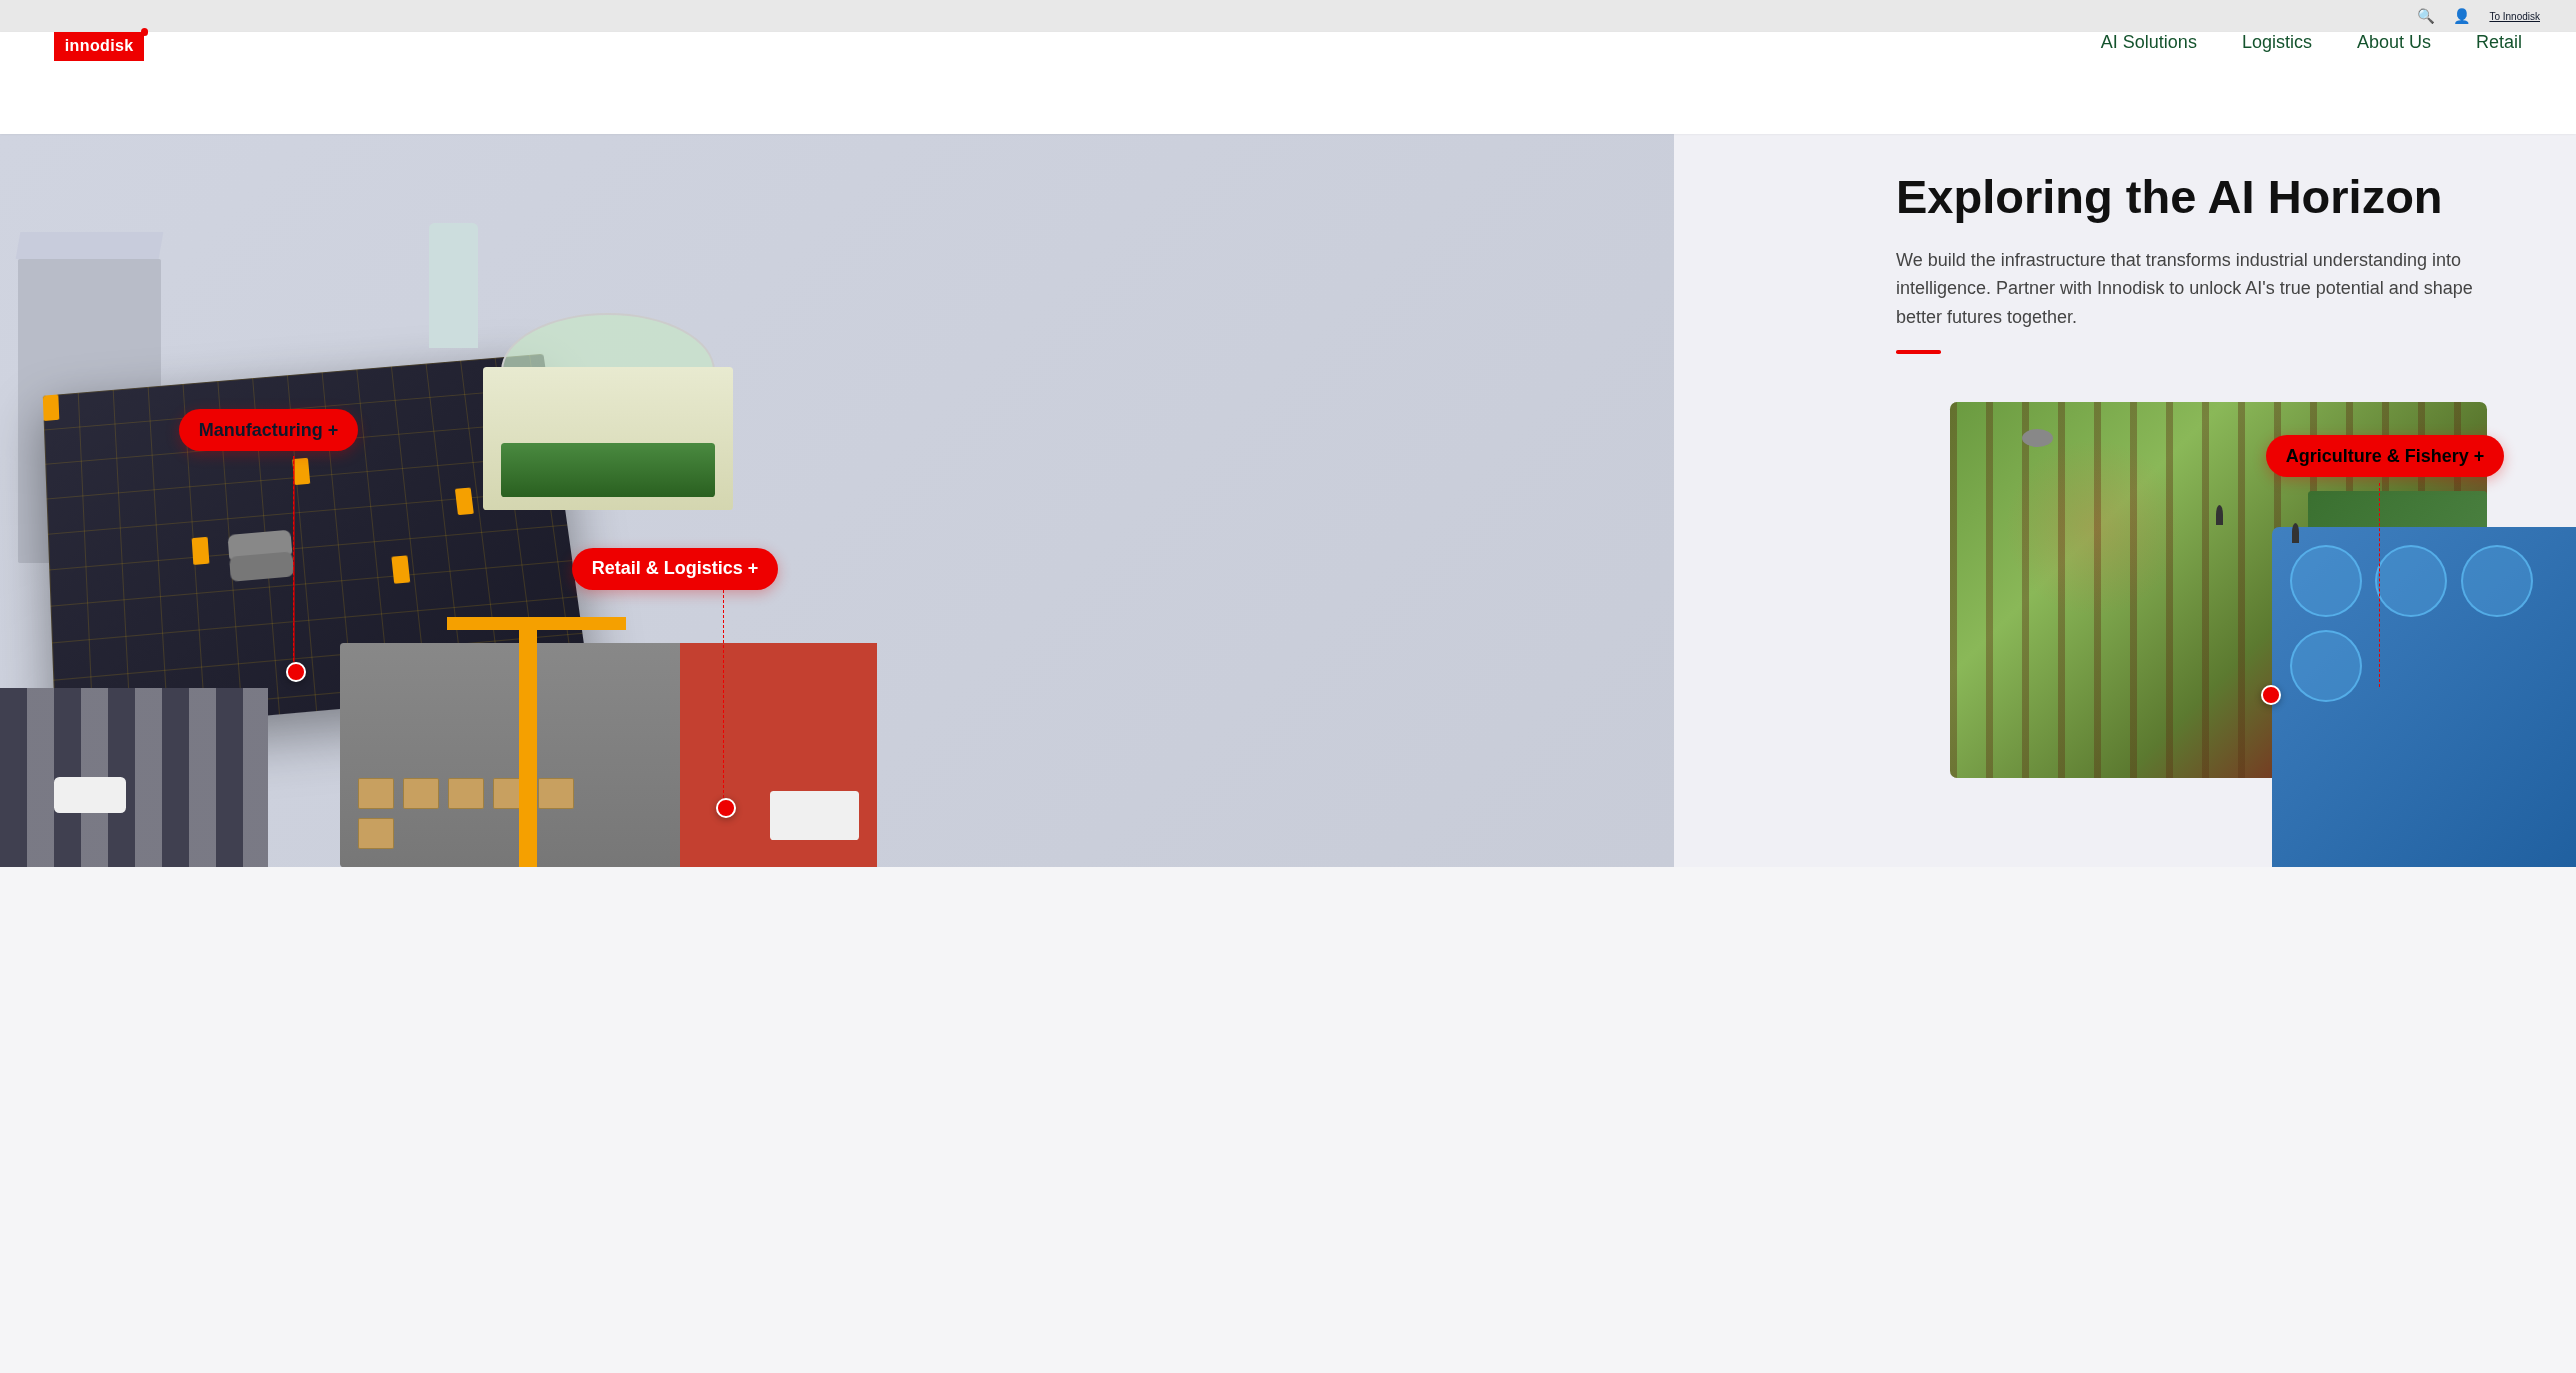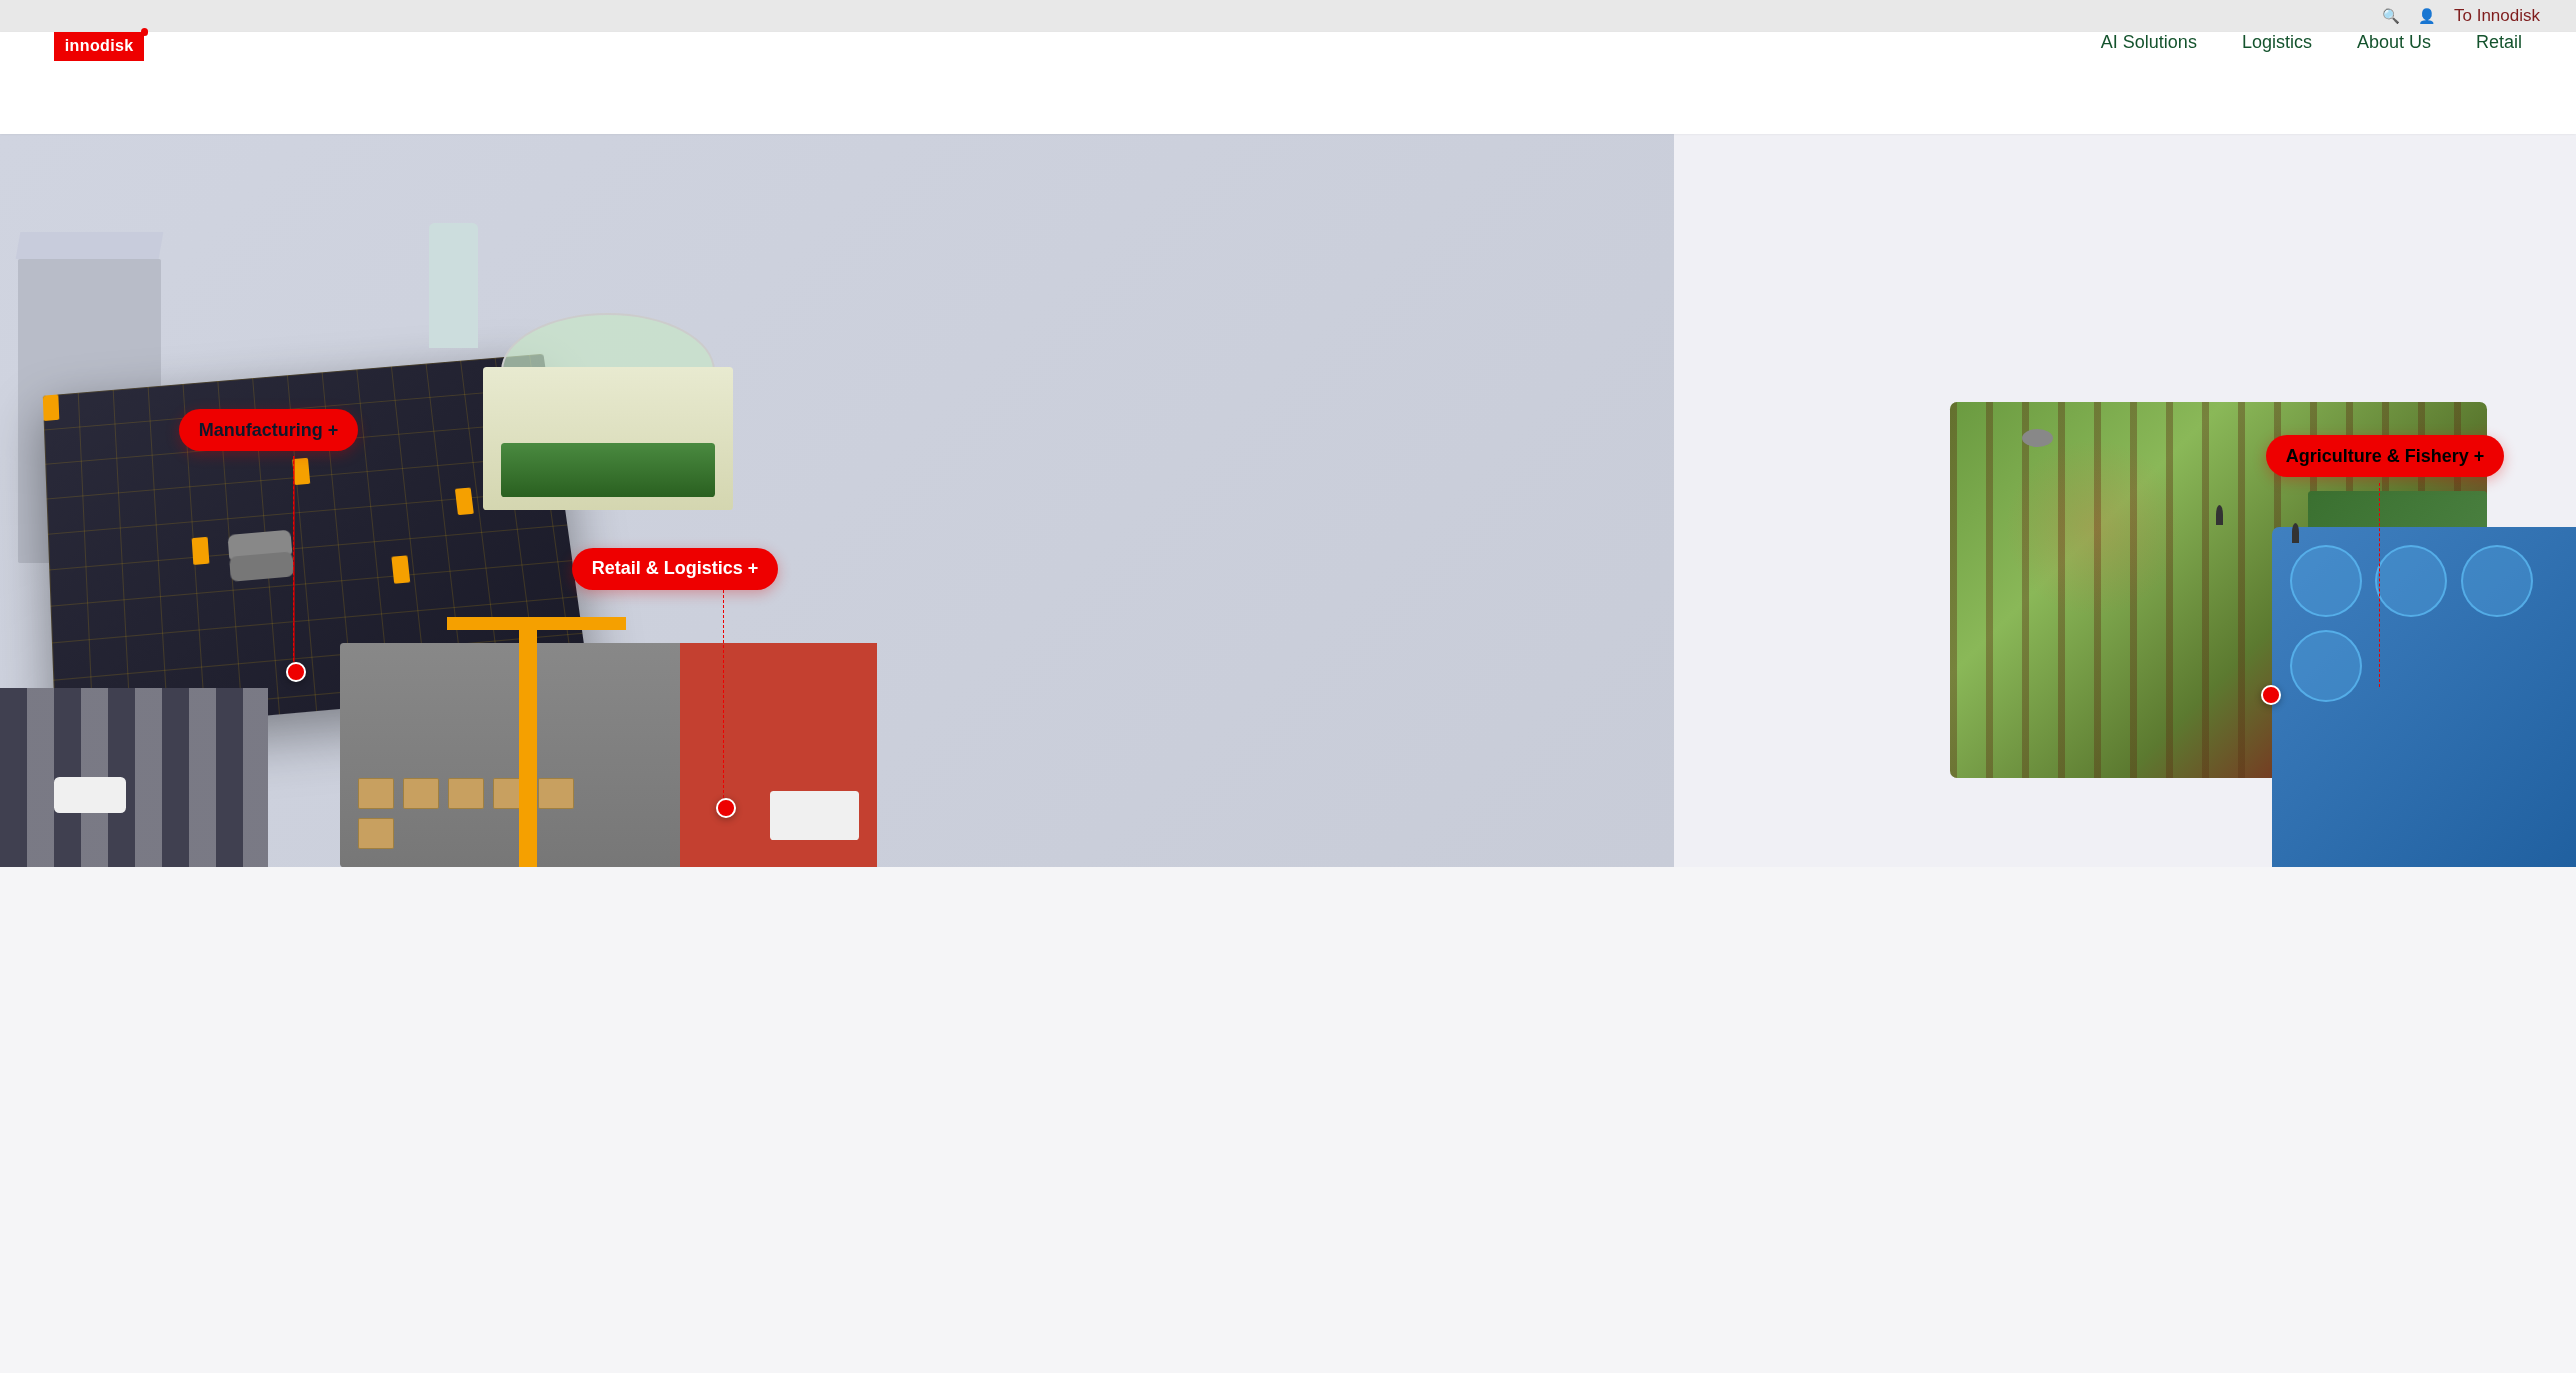"To Innodisk" .top-bar-link { color: #7f1d1d -> #0f172a; font-size: 17px -> 10px; text-decoration: none -> underline }
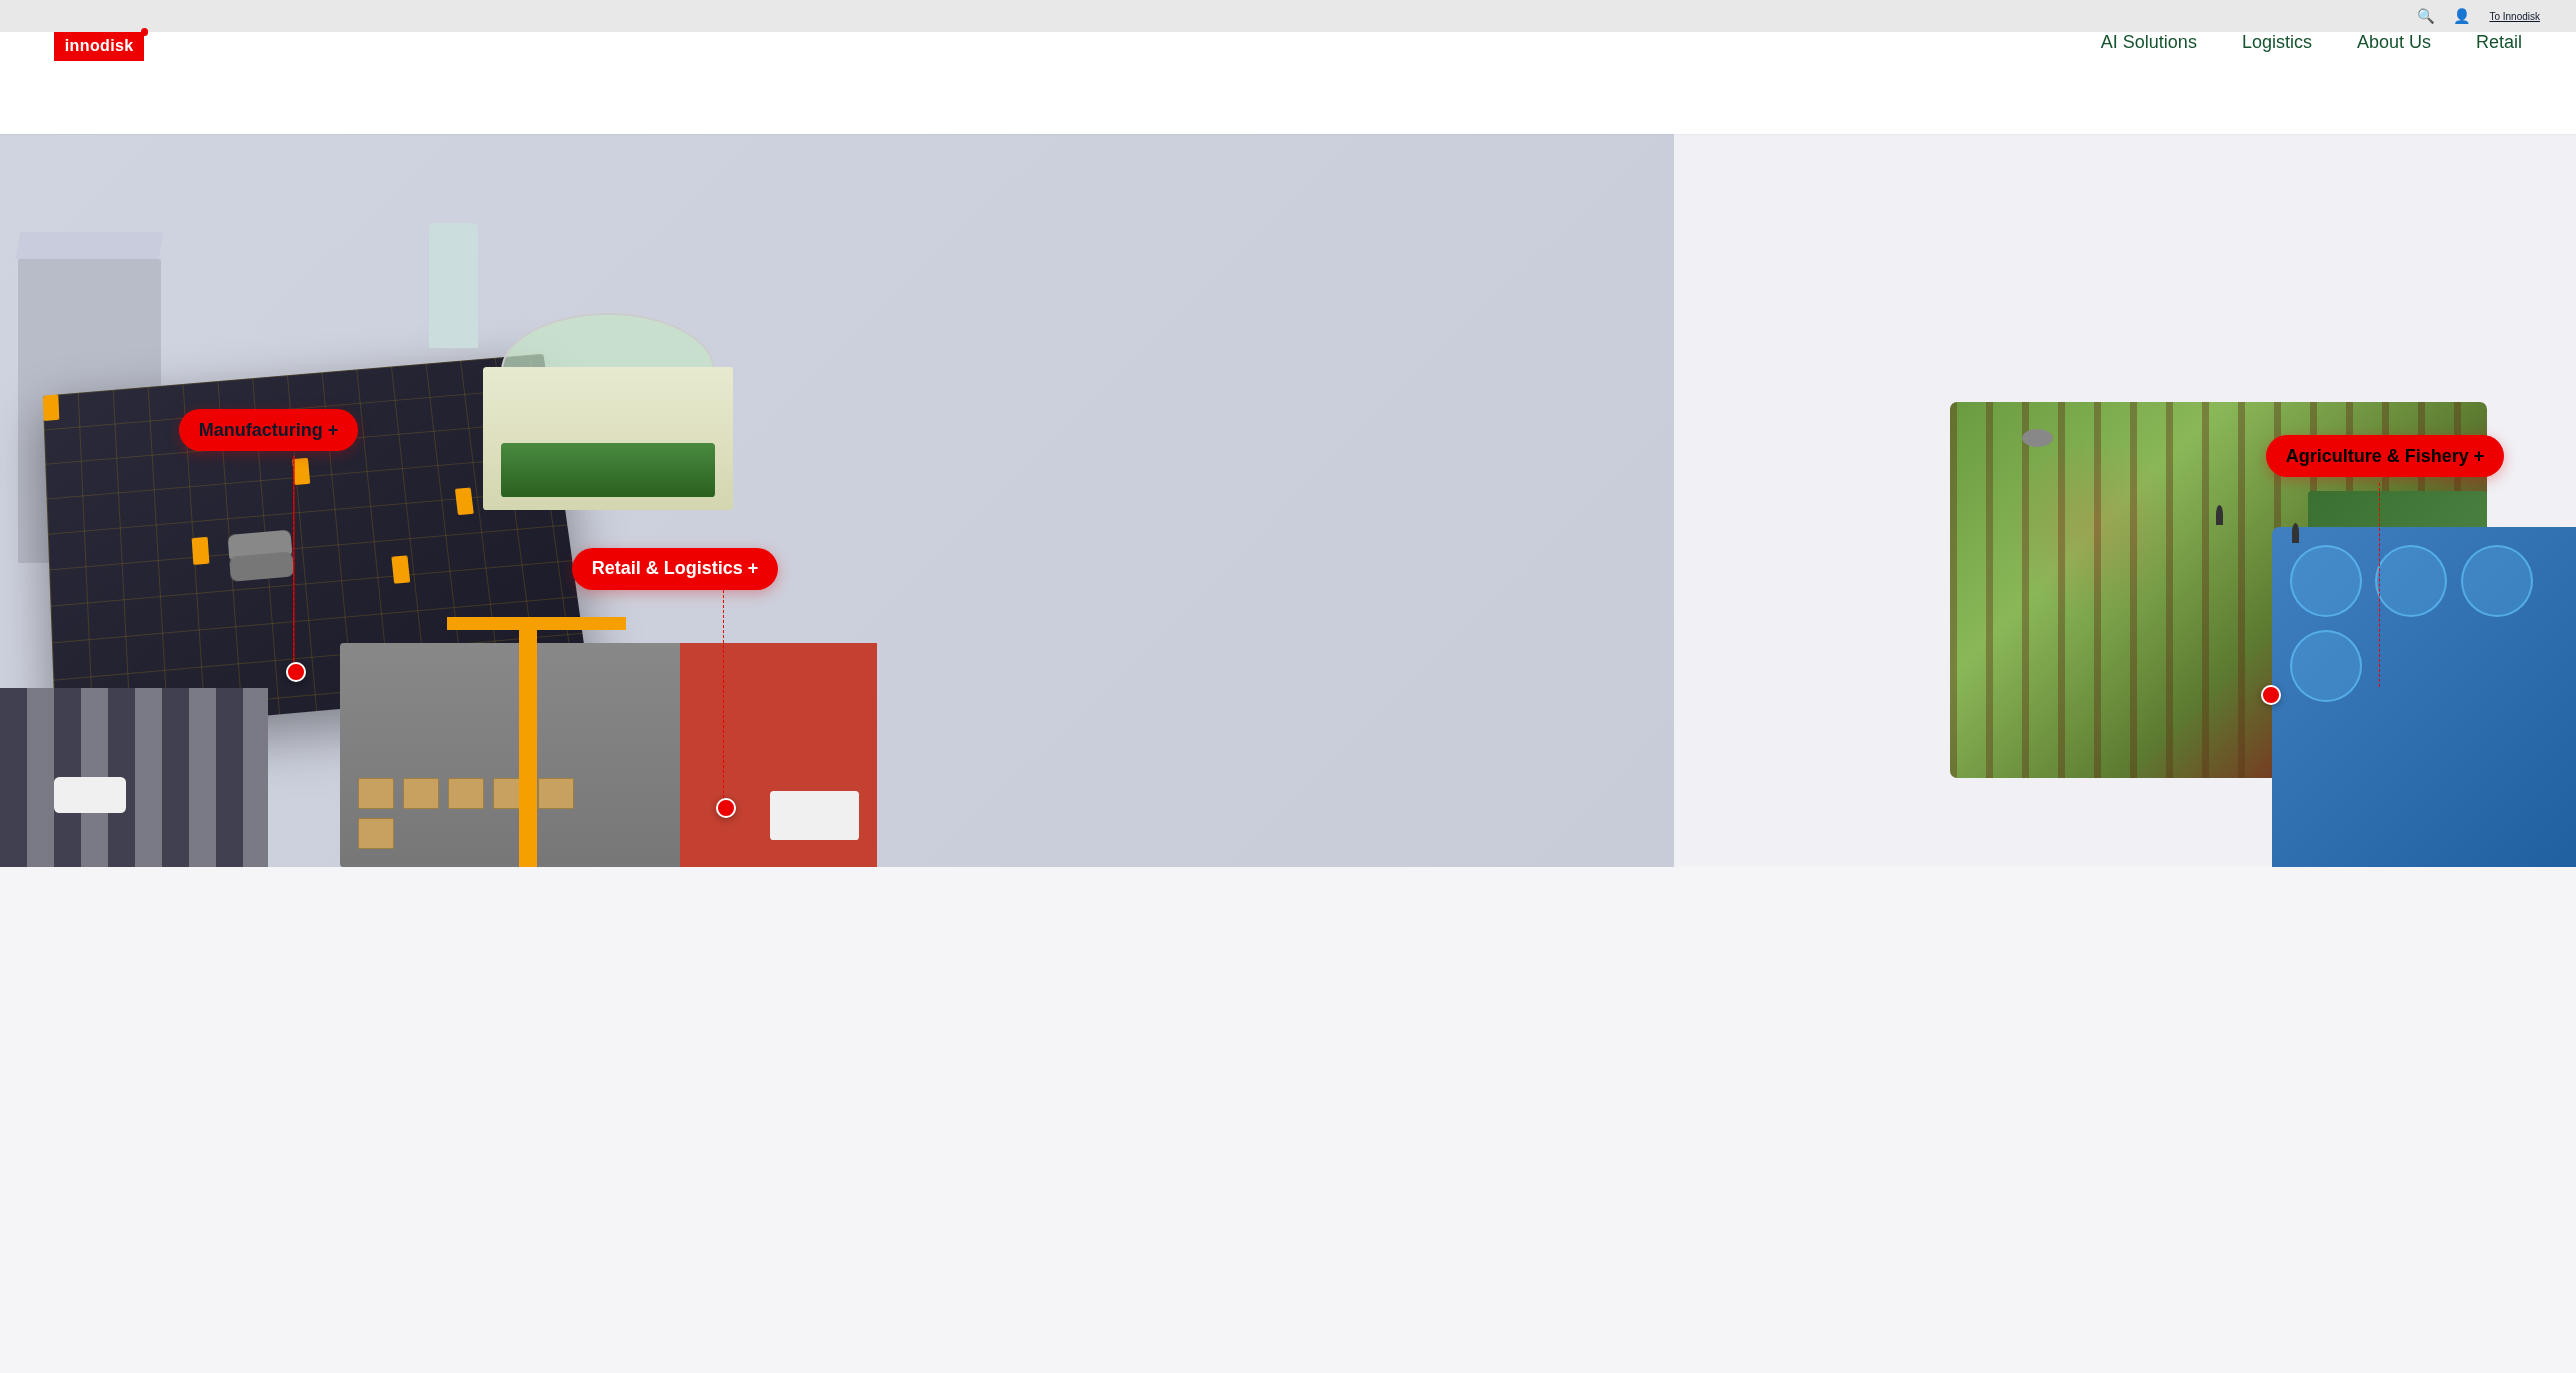"Exploring the AI Horizon" div.hero-content { html: none -> <div> <h1>Exploring the AI Horizon</h1> <p>We build the infrastructure that transforms industrial understanding into intelligence. Partner with Innodisk to unlock AI's true potential and shape better futures together.</p> <div></div> </div> }
